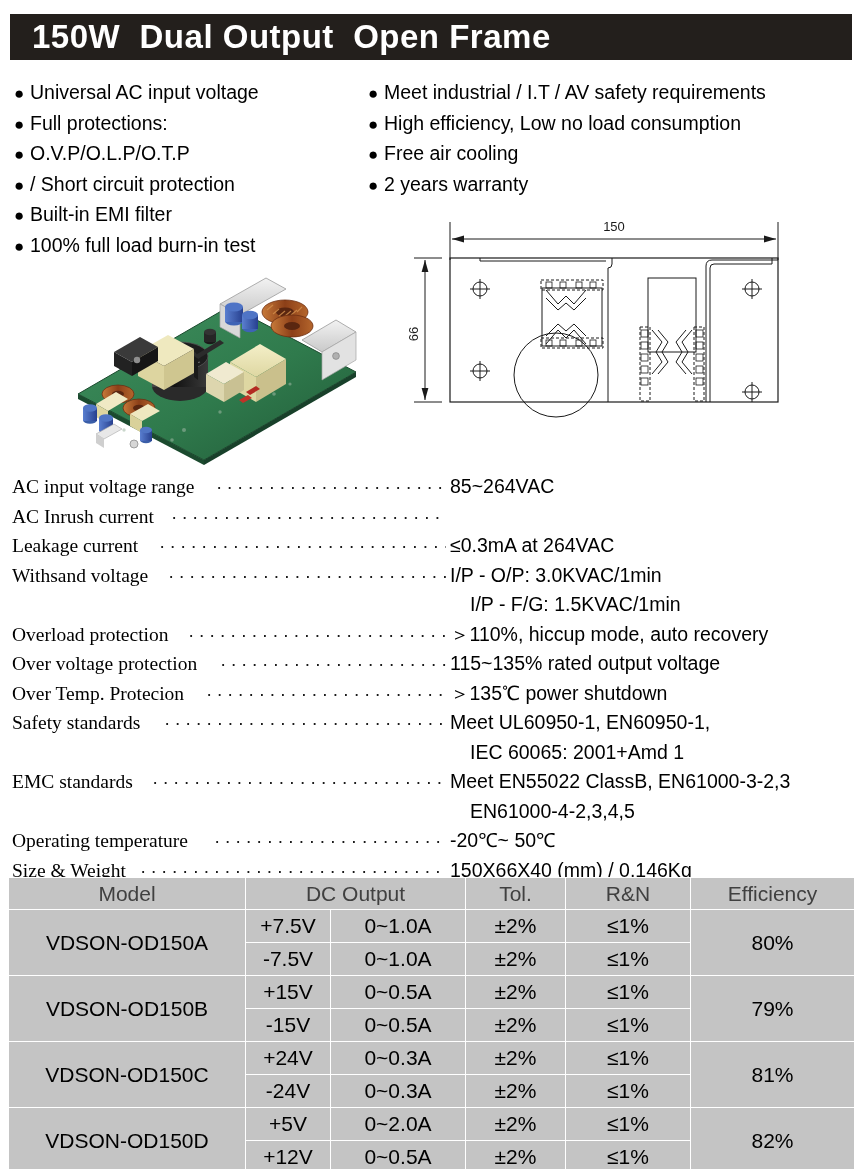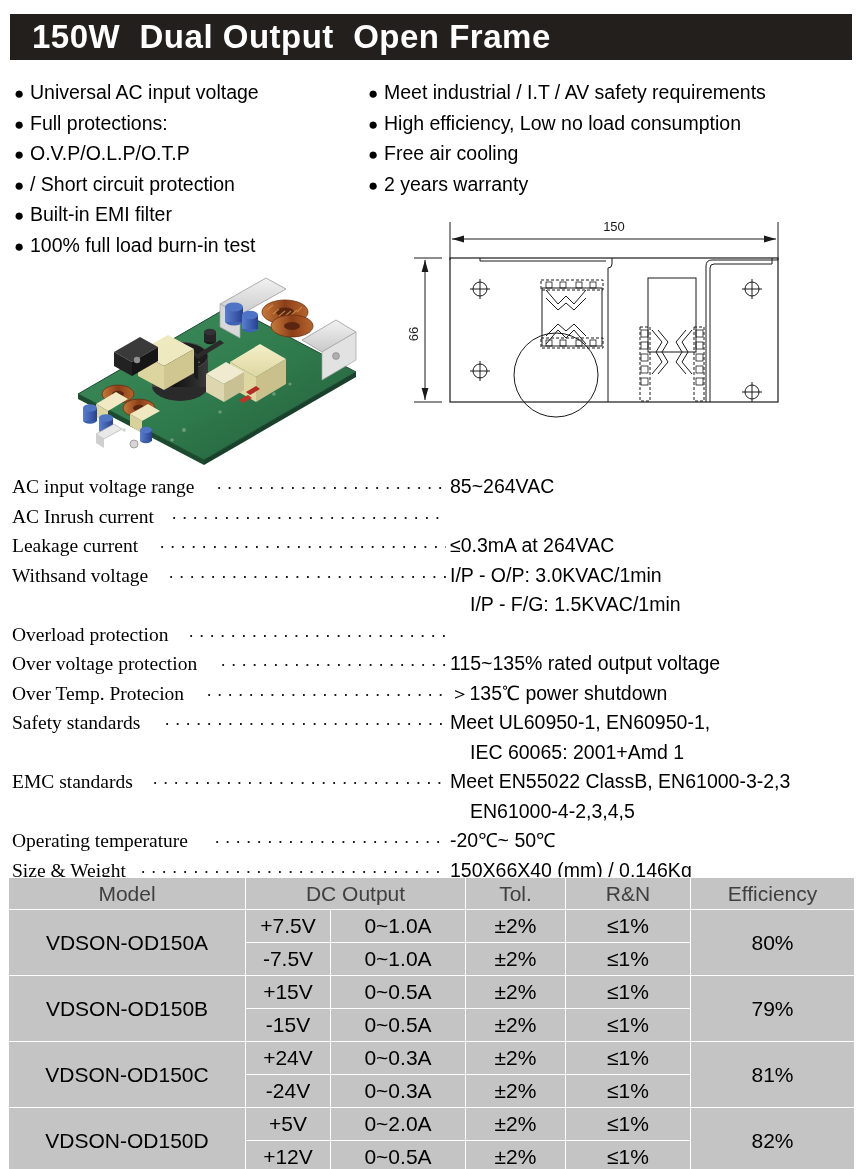"＞110%, hiccup mode, auto recovery" span.spec-value { html: none -> <span>＞110%, hiccup mode, auto recovery</span> }
